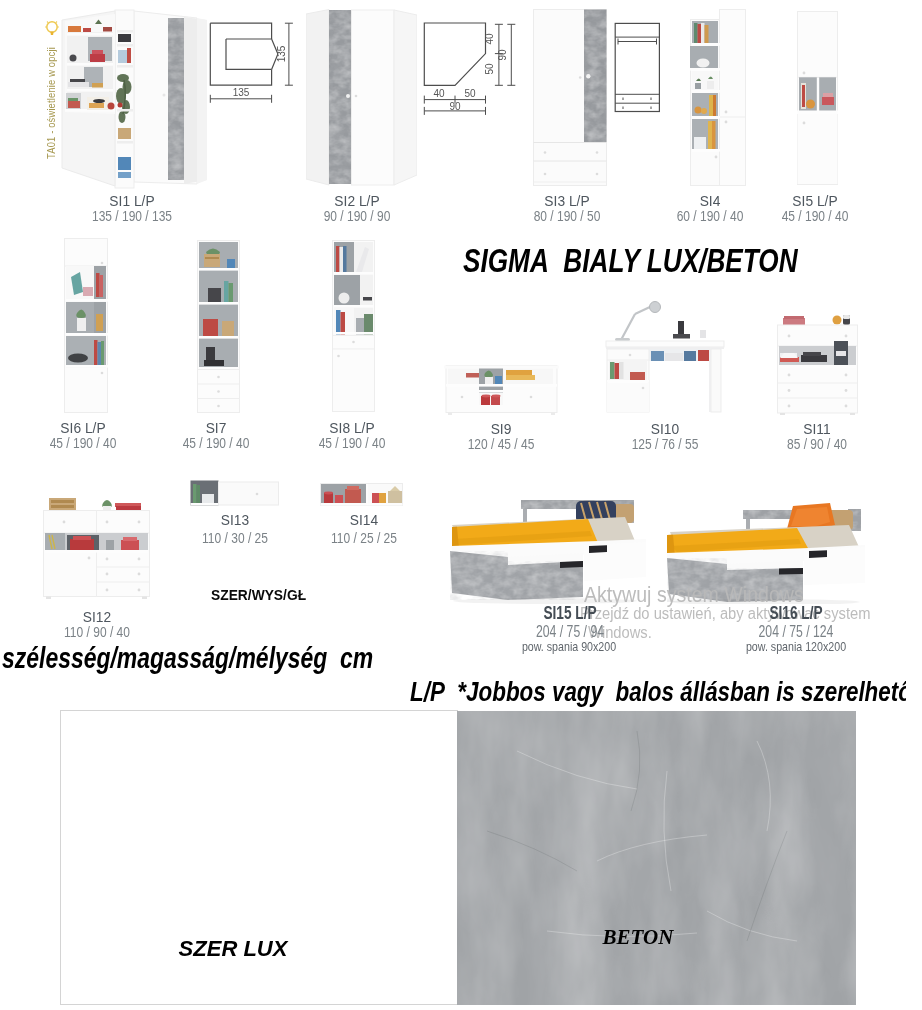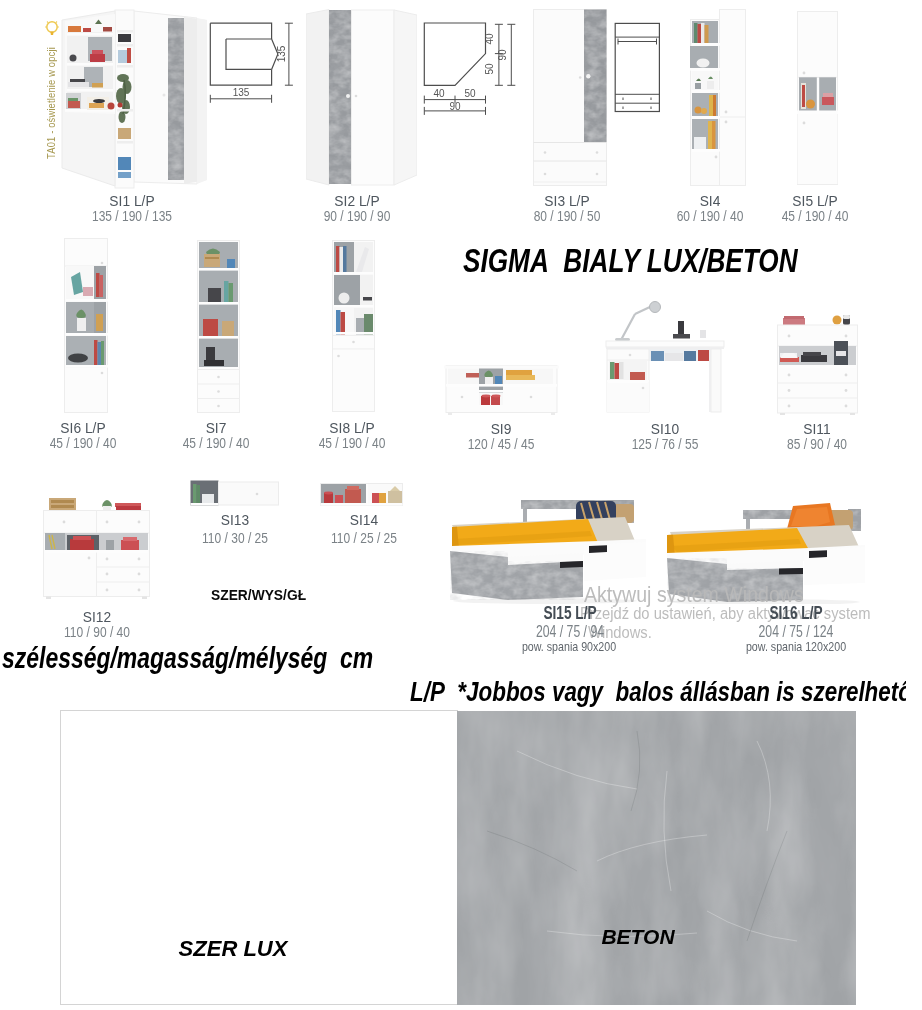"BETON" div.blk { font-family: none -> Liberation Serif, serif }
